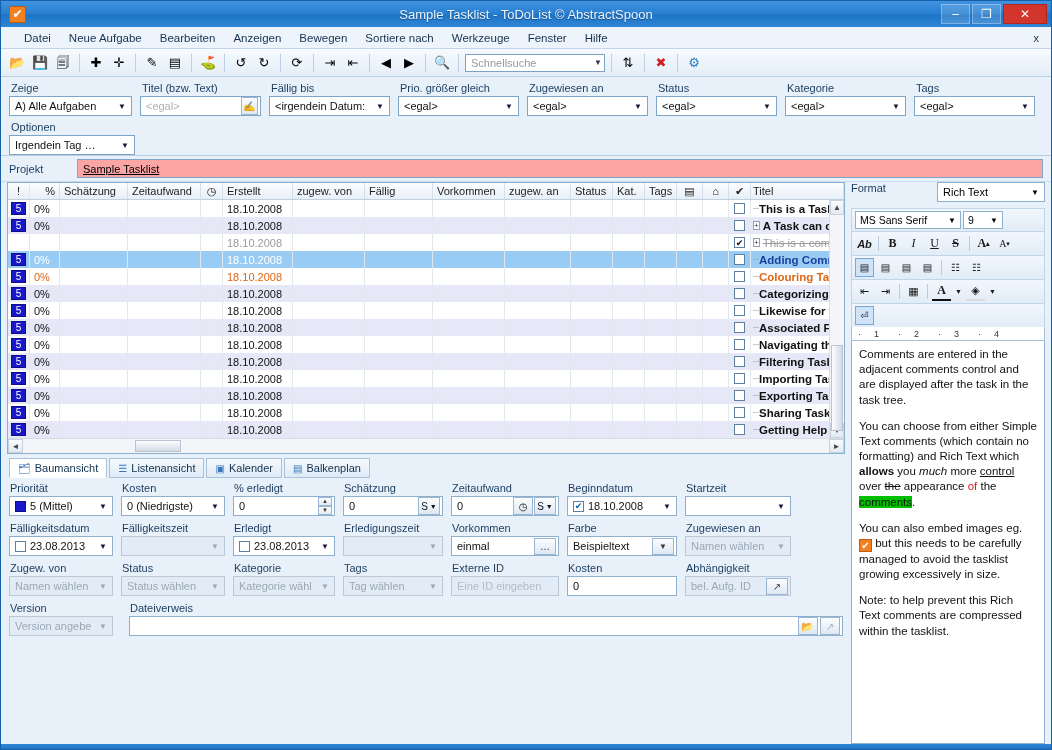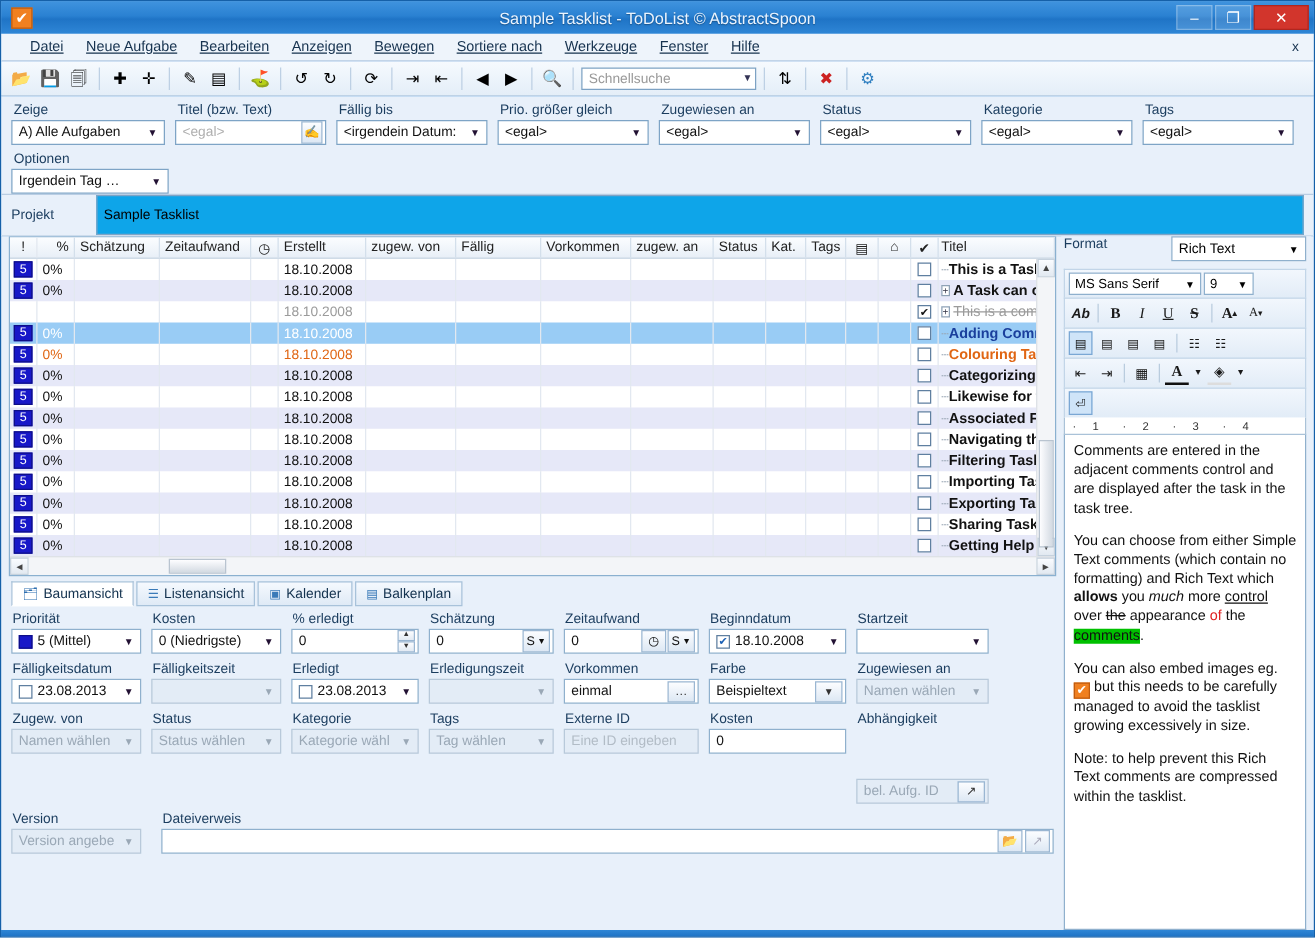"Datei" .menu-item { text-decoration: underline -> none }
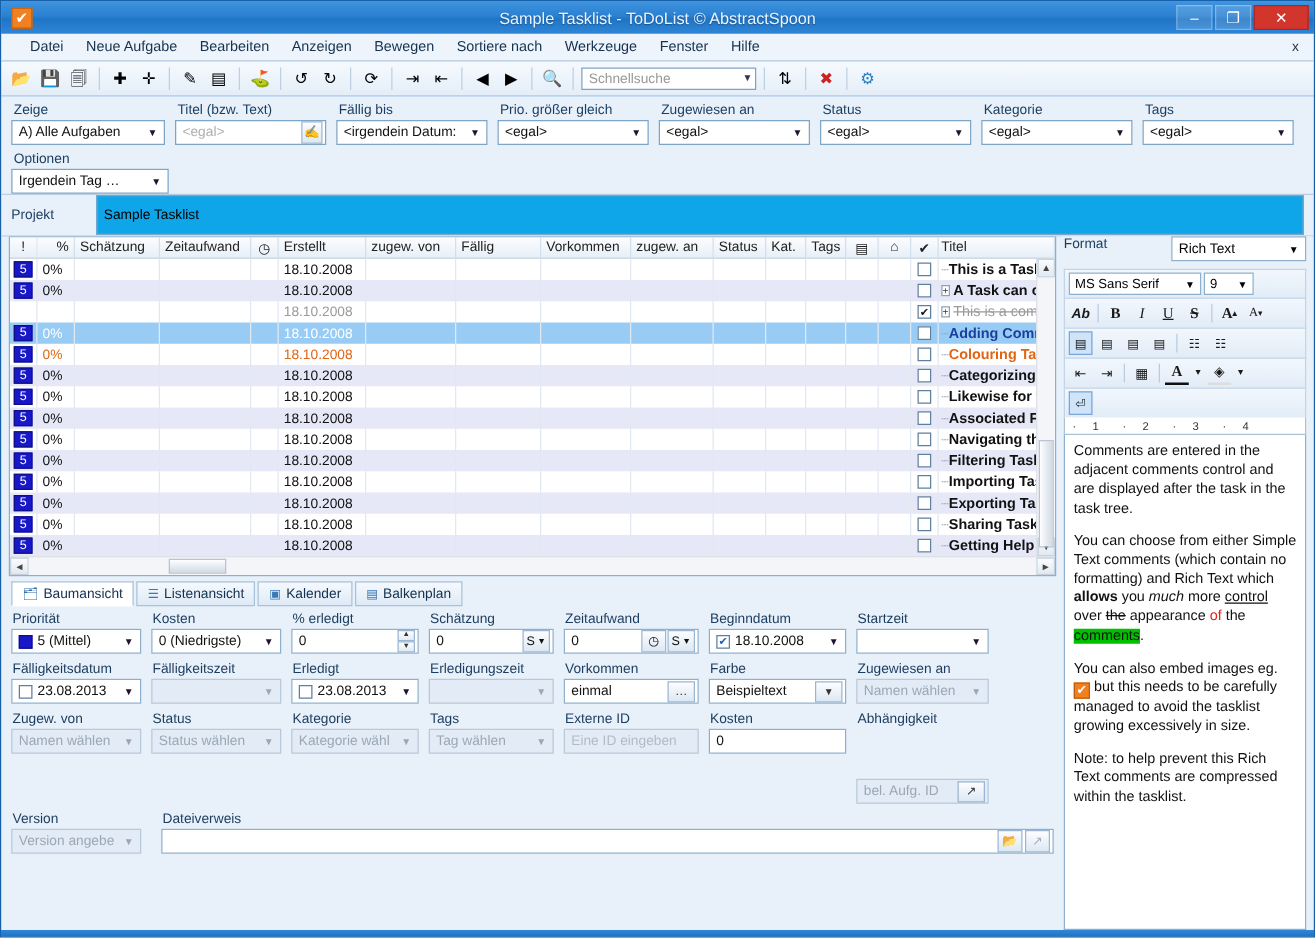"Sample Tasklist" .proj-input { background: #0ea5e9 -> #fca5a5; height: 32px -> 19px; text-decoration: none -> underline }
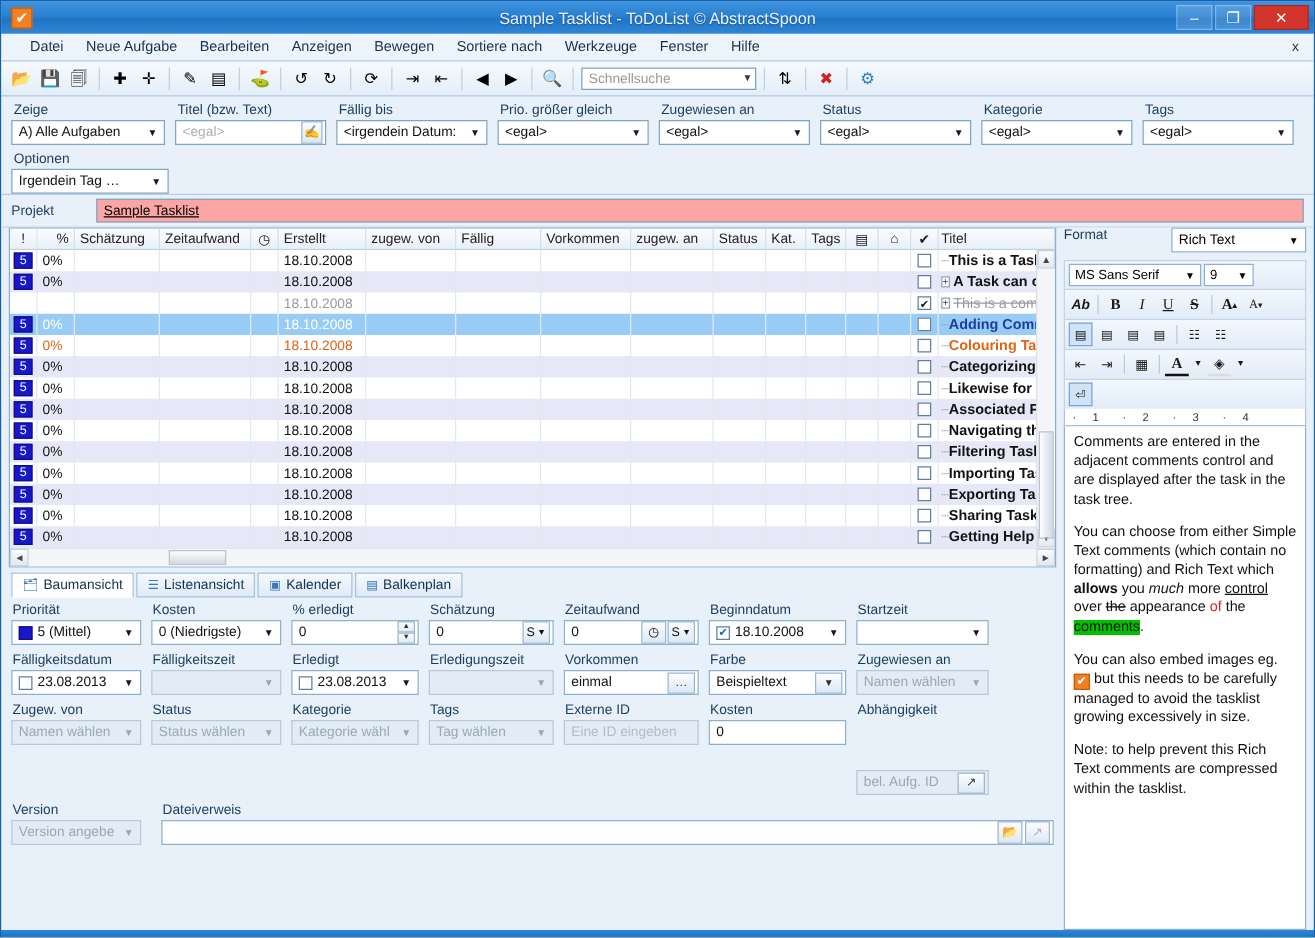"Abhängigkeit" div.agroup { gap: 40px -> none }
